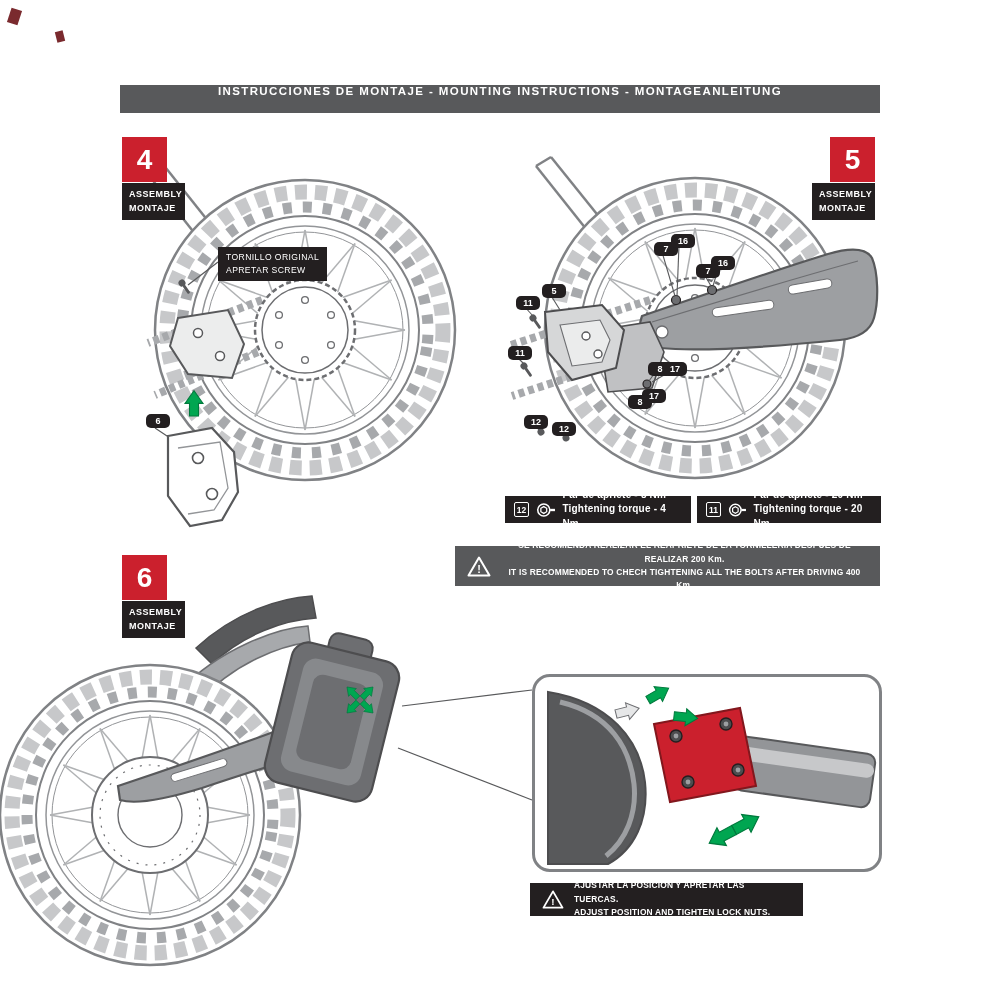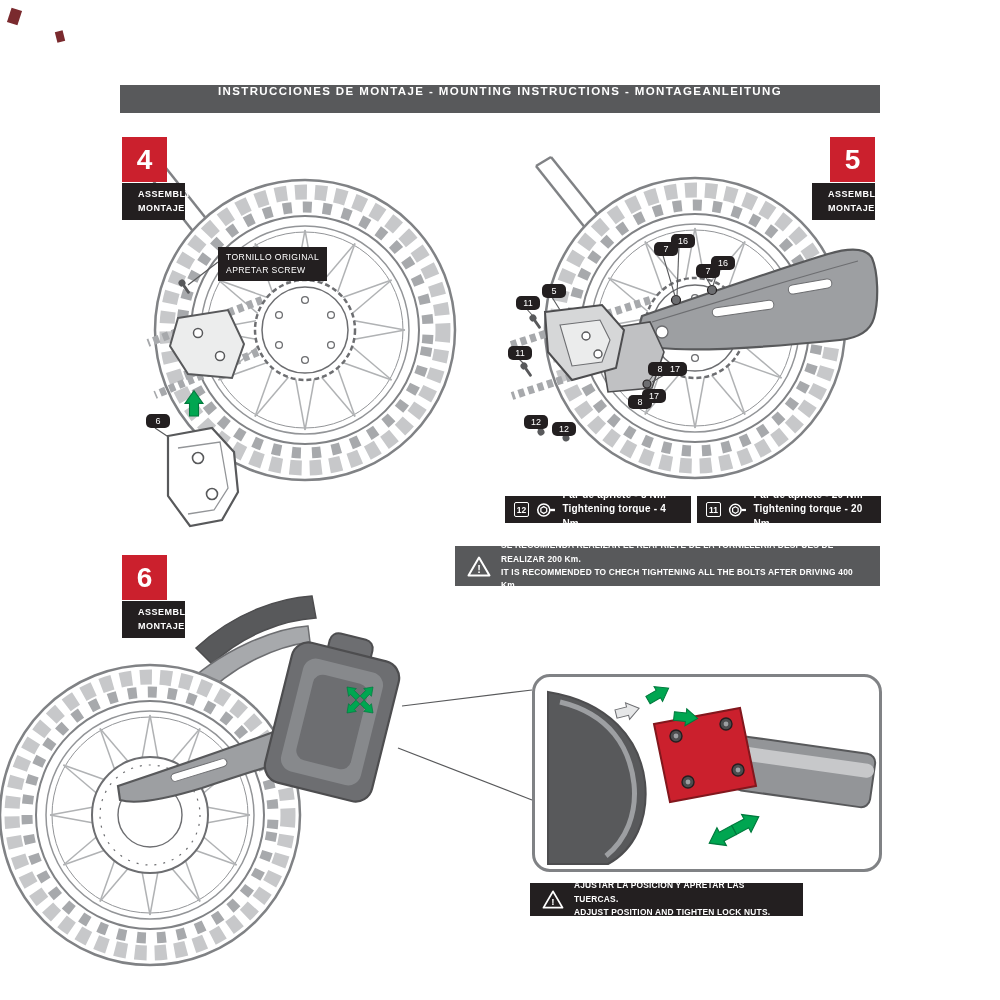"ASSEMBLY" .steplabel { padding: 4px 16px -> 4px 7px }
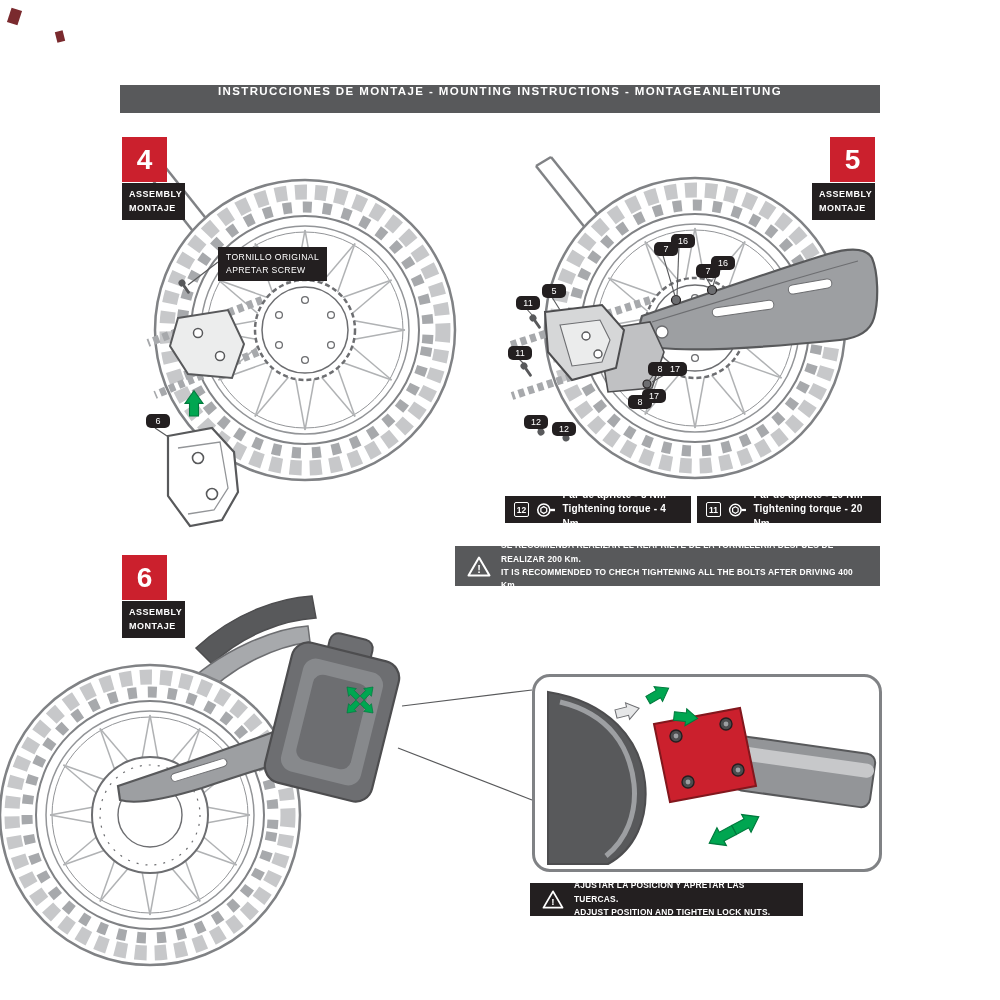"16" .badge { font-weight: normal -> bold }
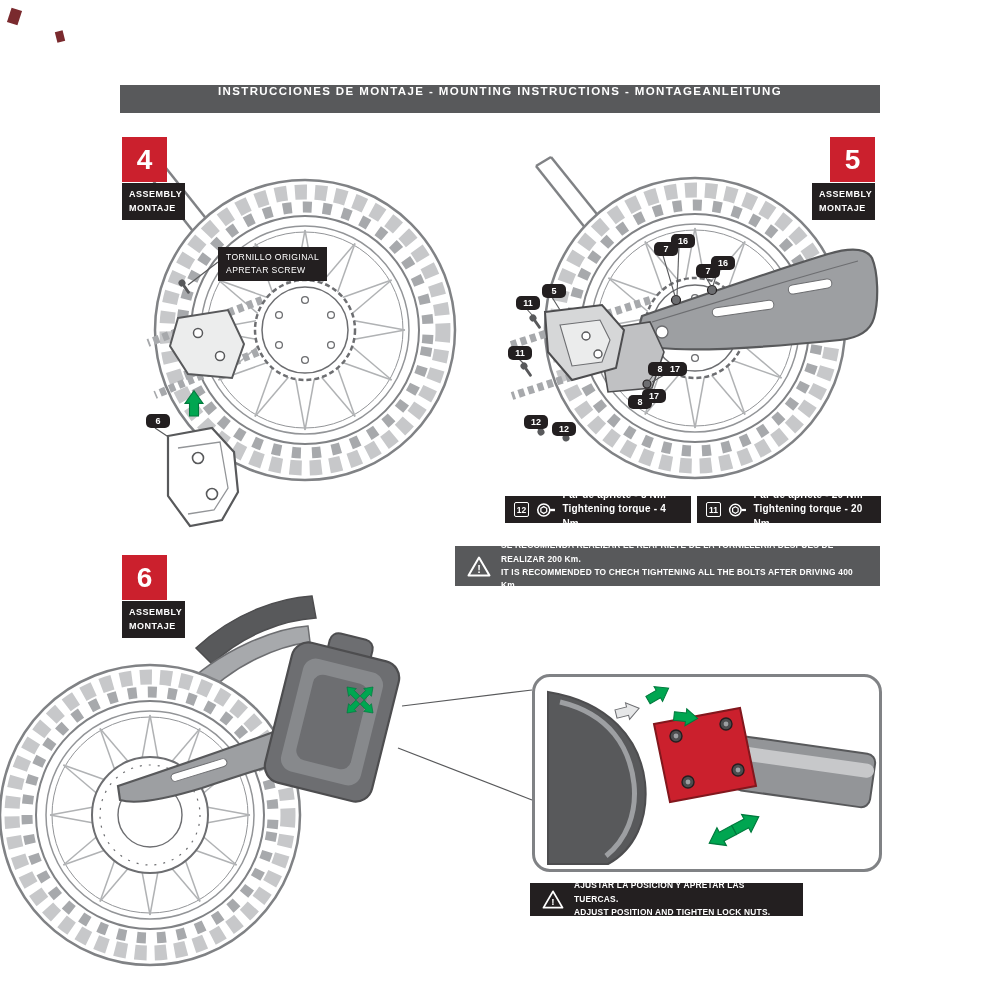"SE RECOMIENDA REALIZAR EL REAPRIETE" div.wtext { text-align: none -> center }
